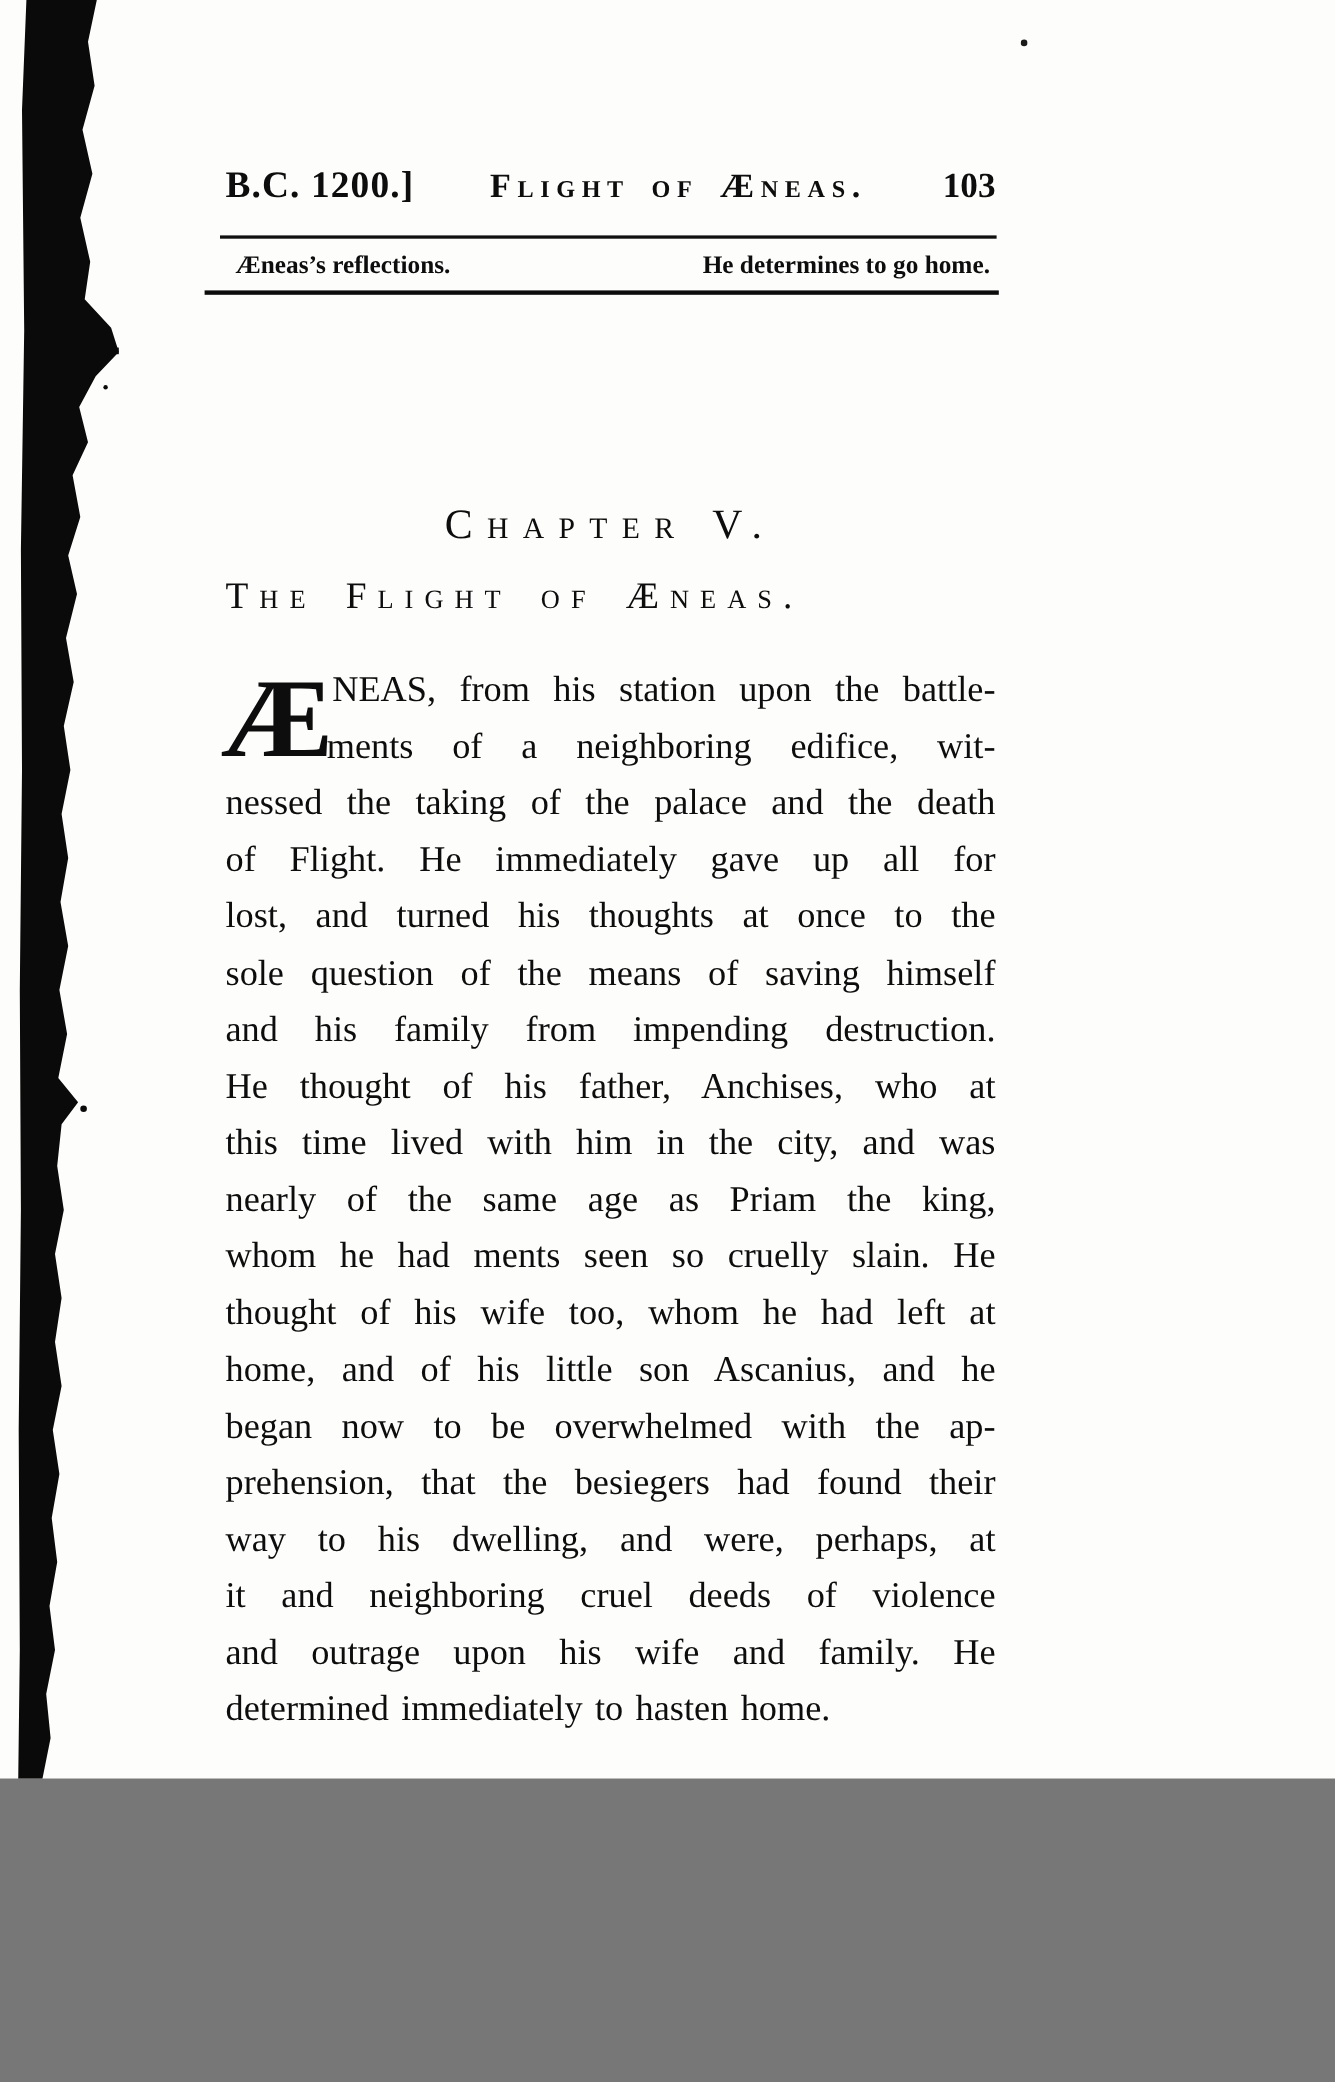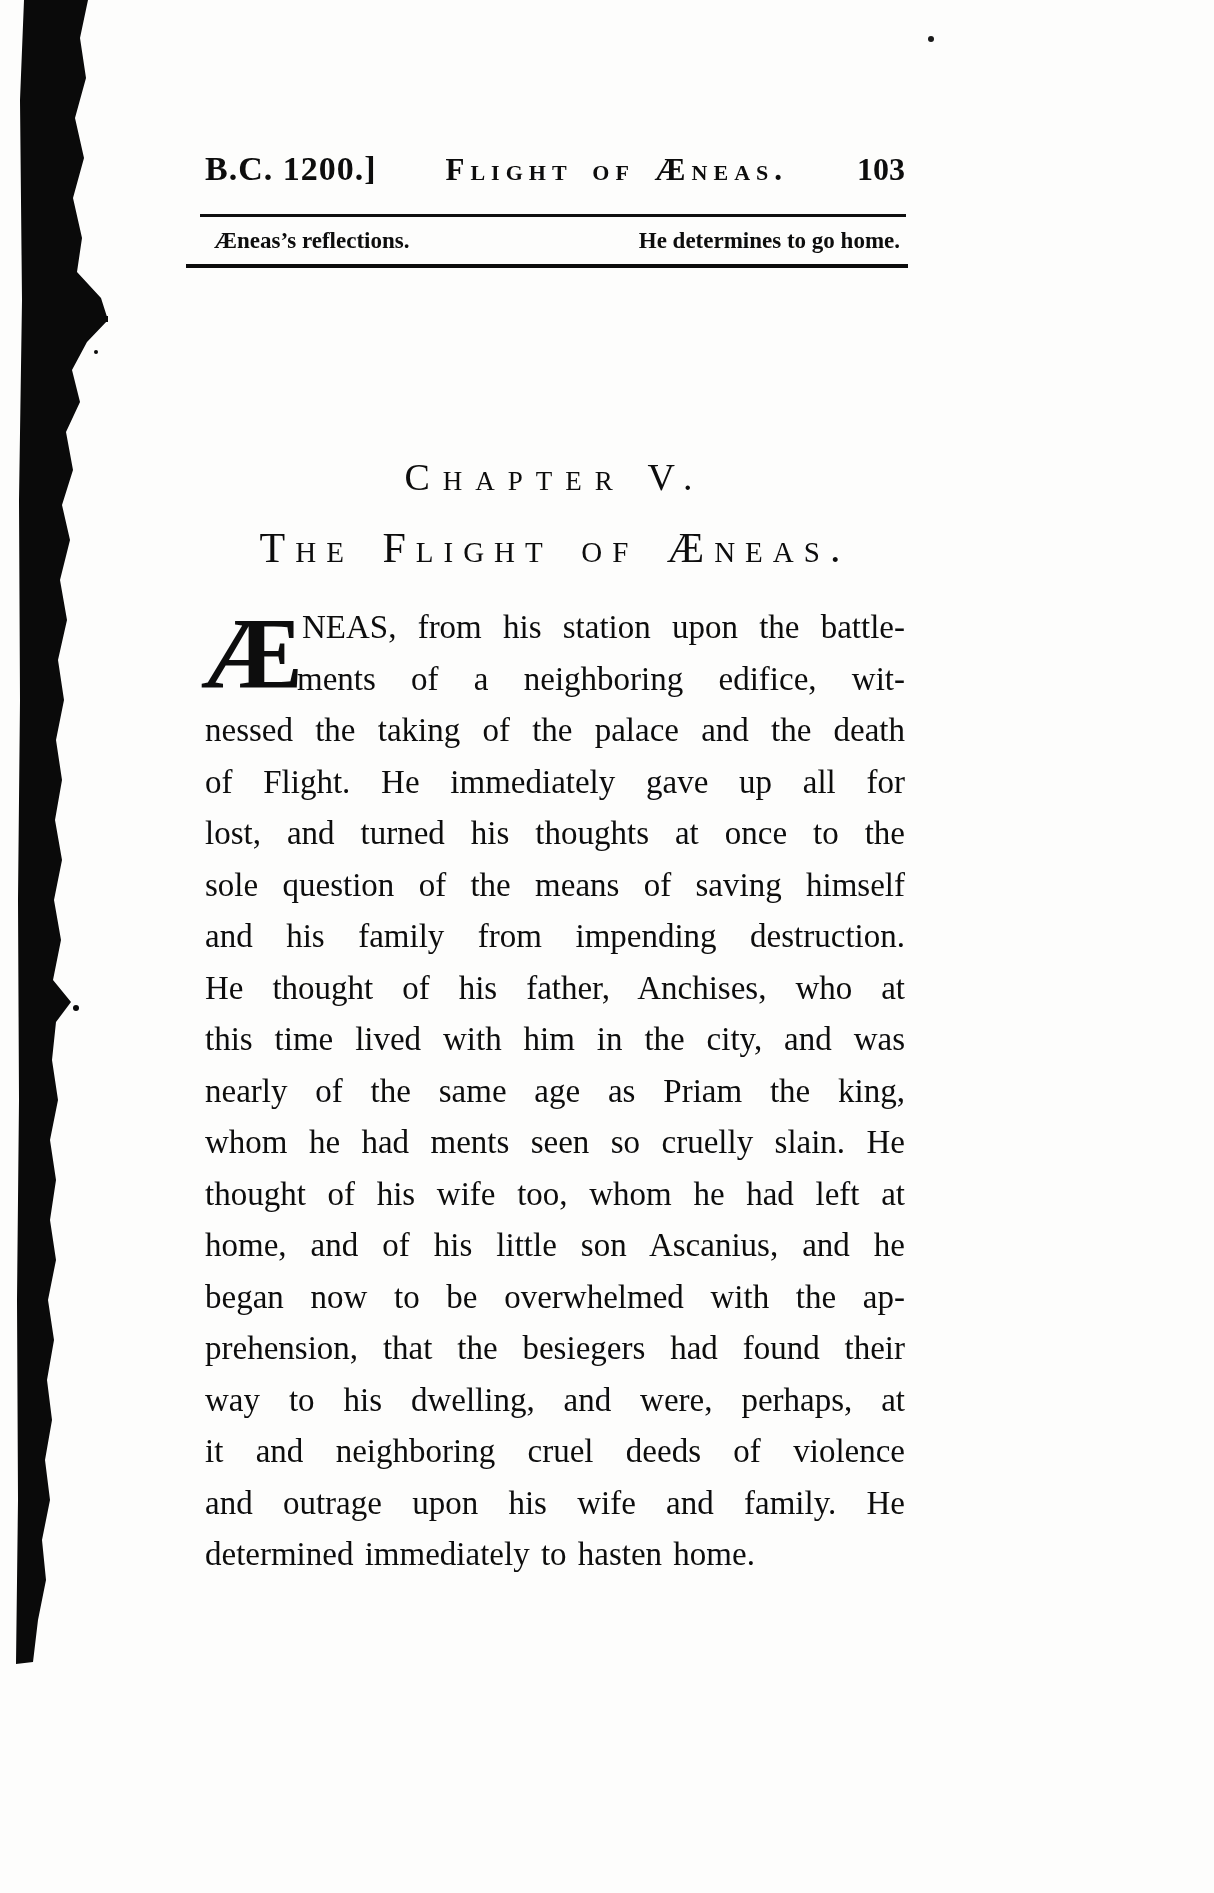"B.C. 1200.]" .page { height: 1893px -> 1617px }
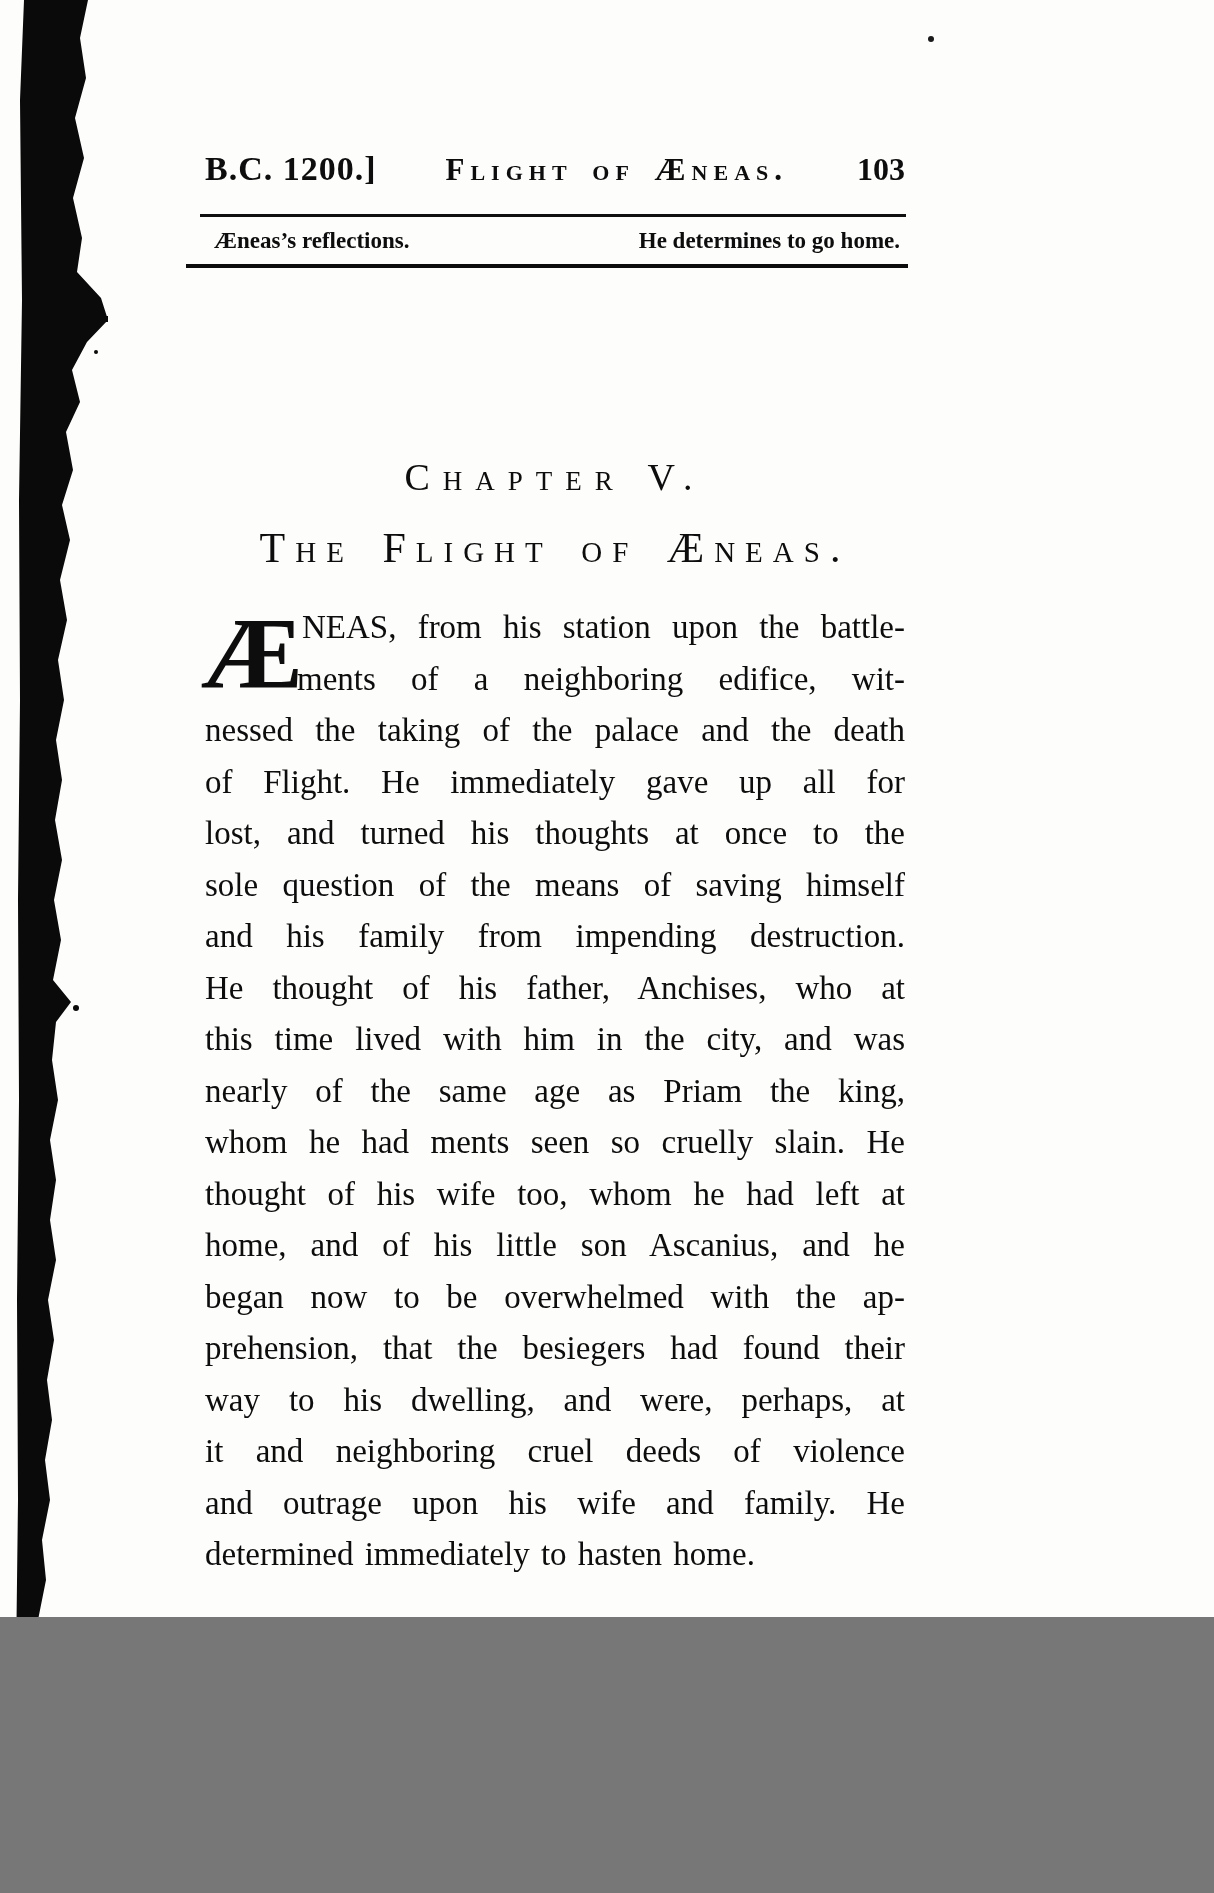"The Flight of Æneas." .chapter-subtitle { font-size: 42px -> 34px; text-align: center -> left }
